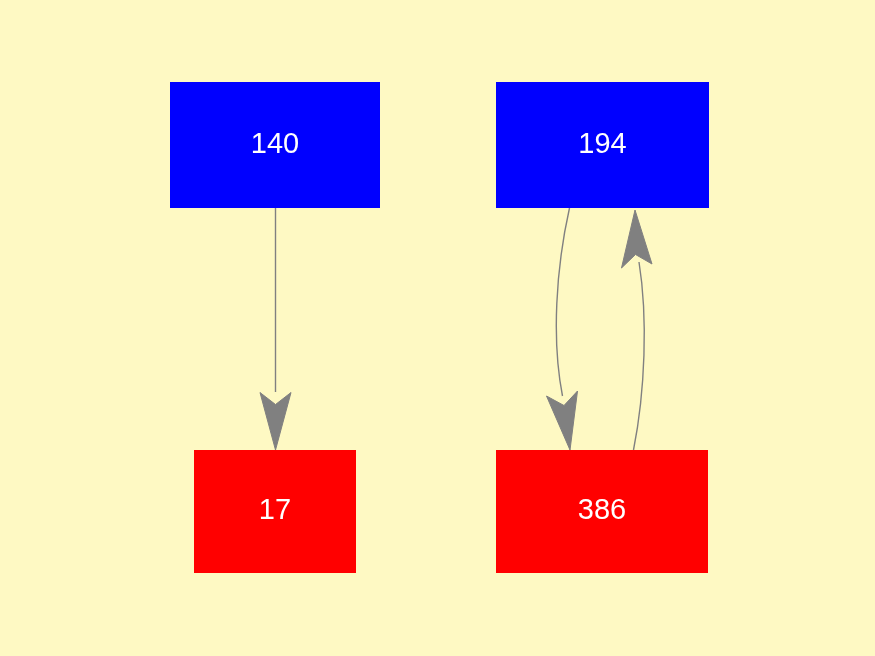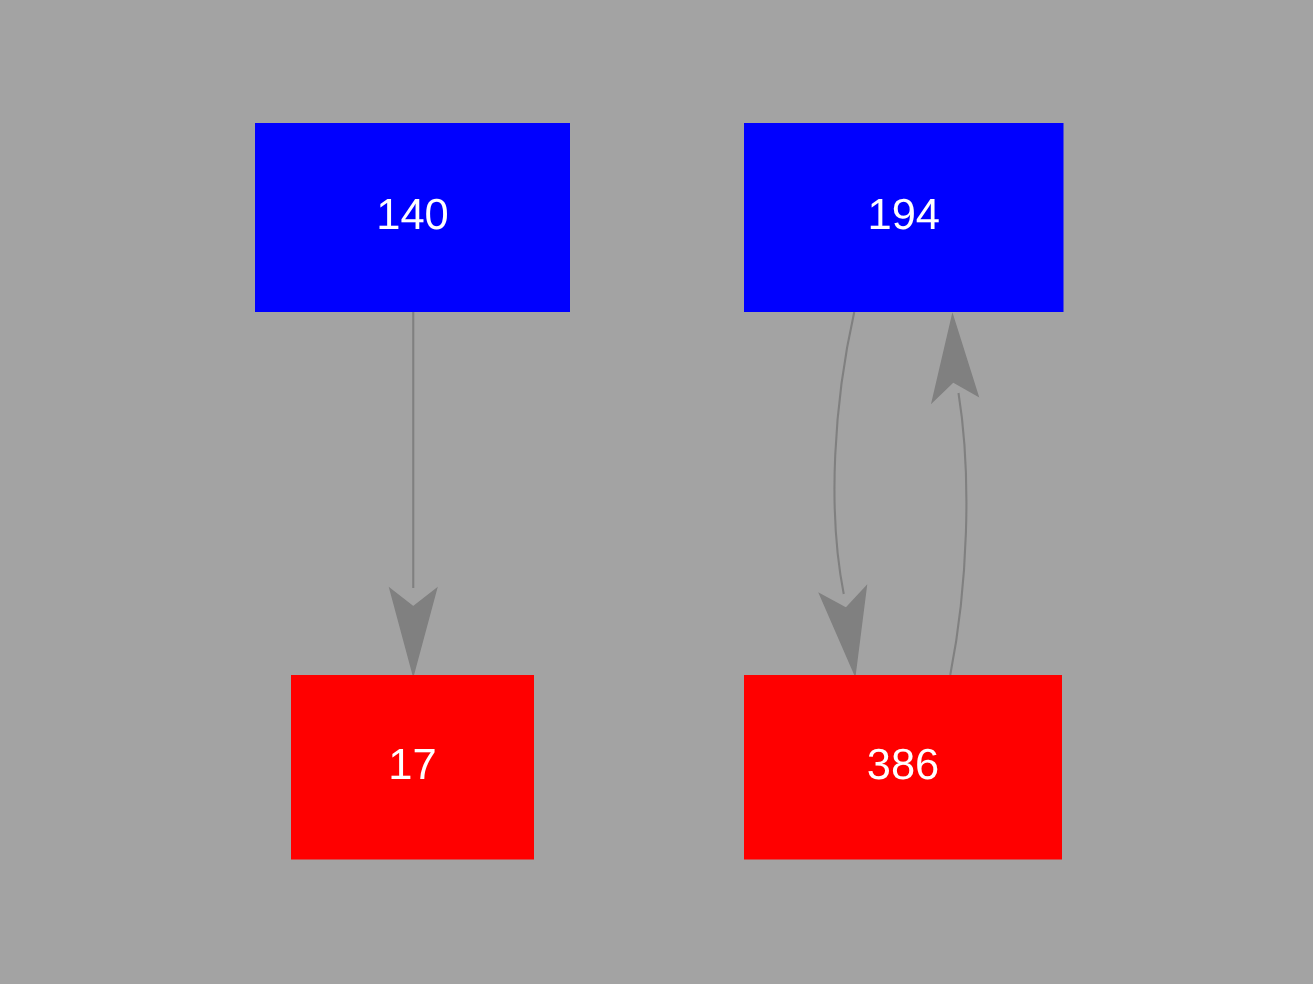"140" div { background: #a3a3a3 -> #fef9c3 }
